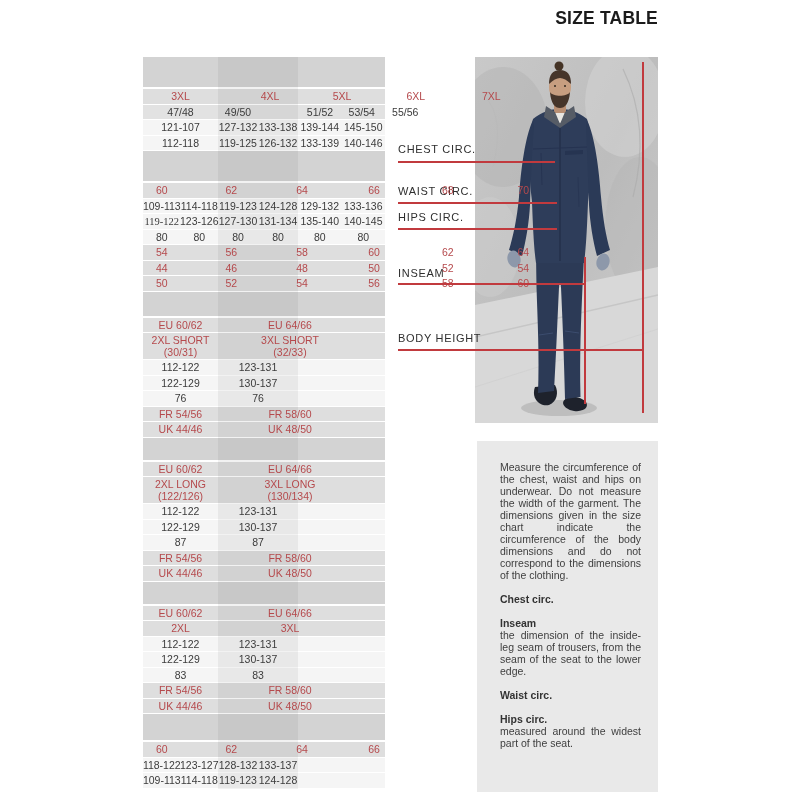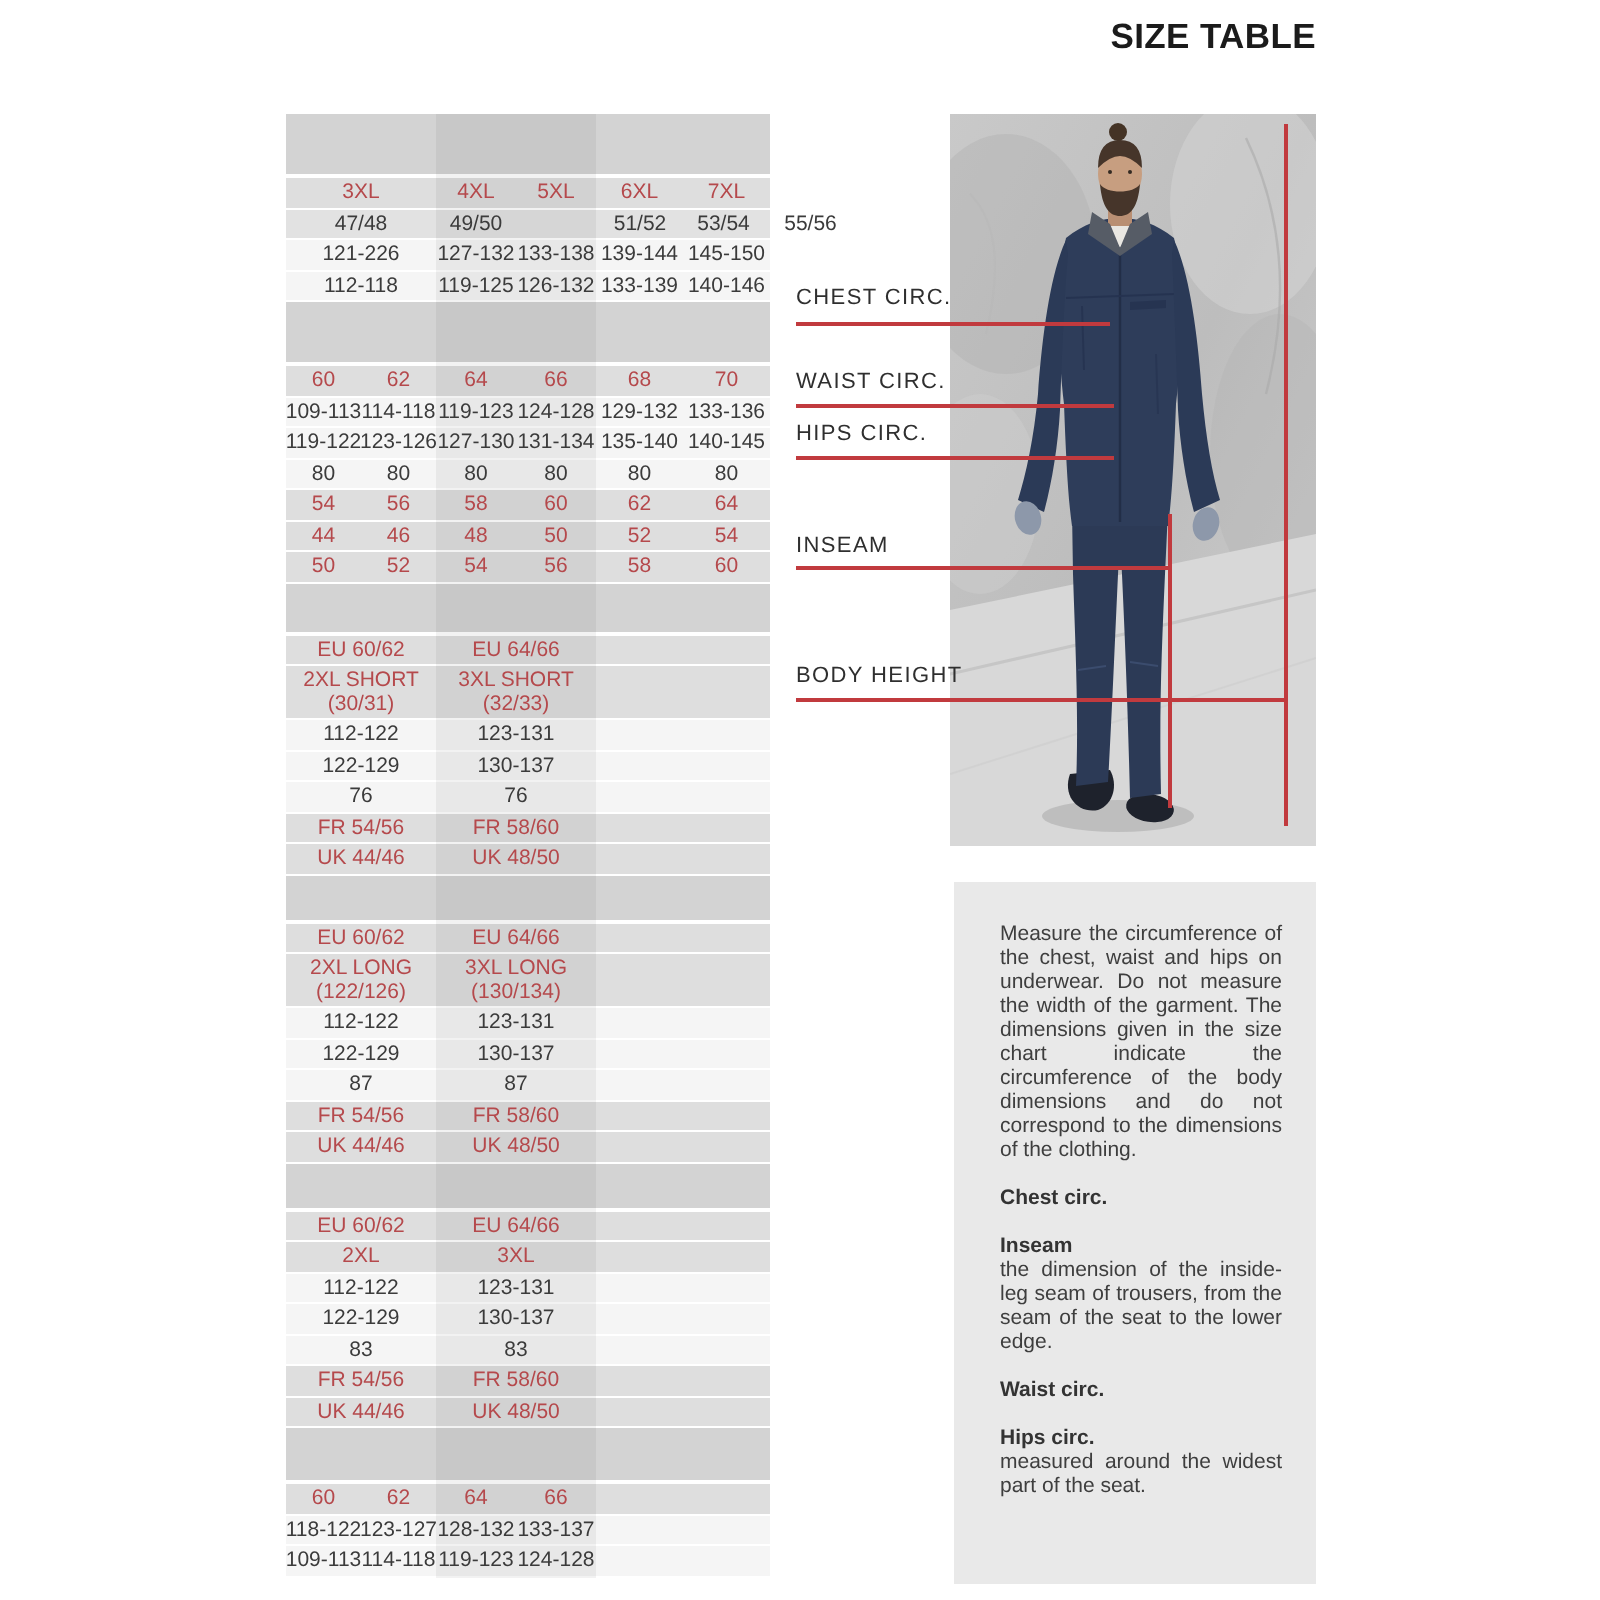"3XL" .r-red { gap: none -> 32px }
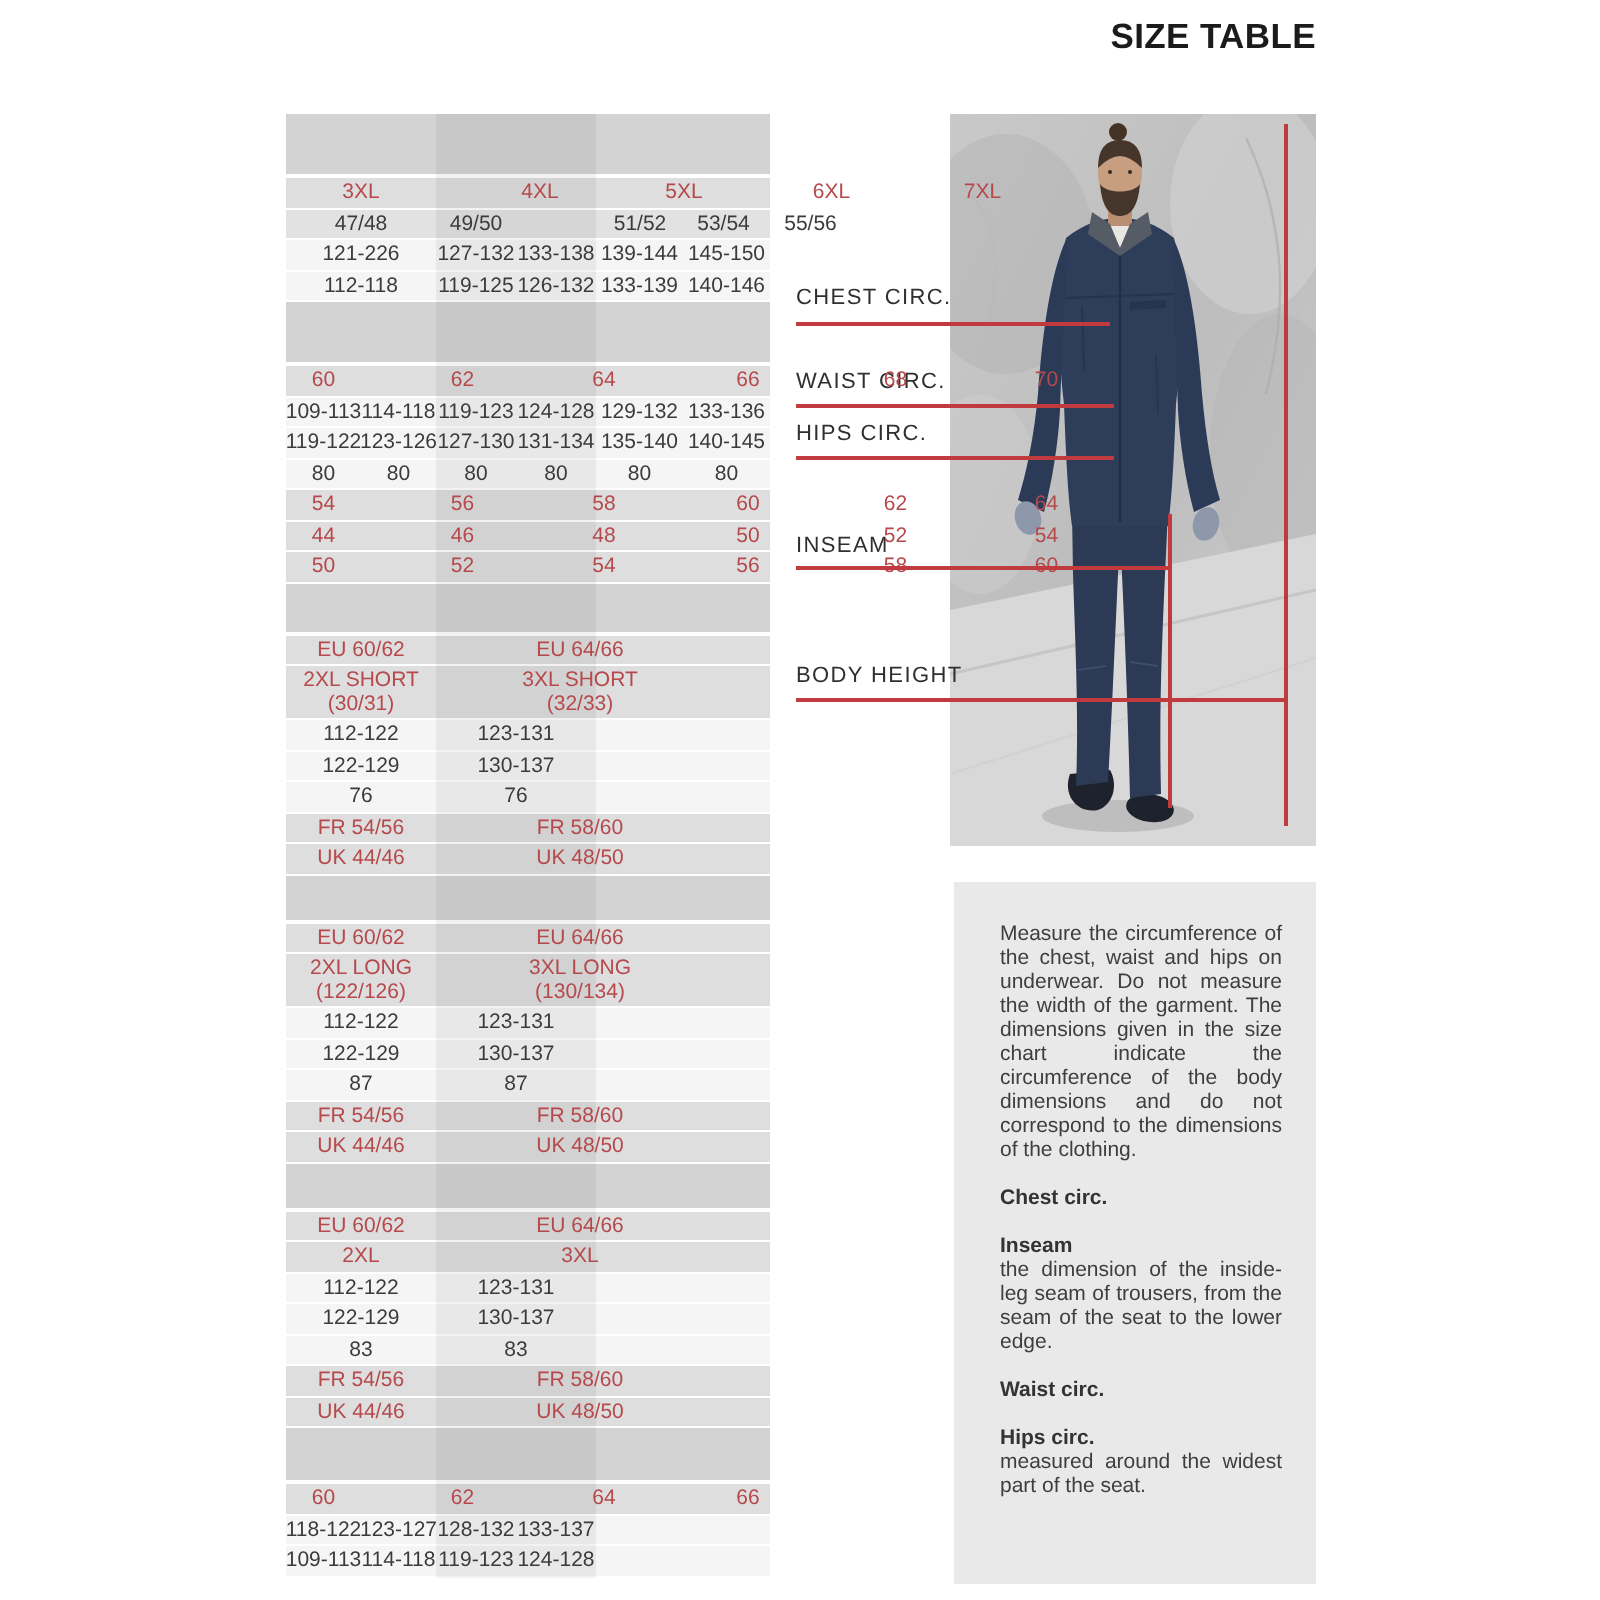"121-226" div.tcell { text: 121-226 -> 121-107 }
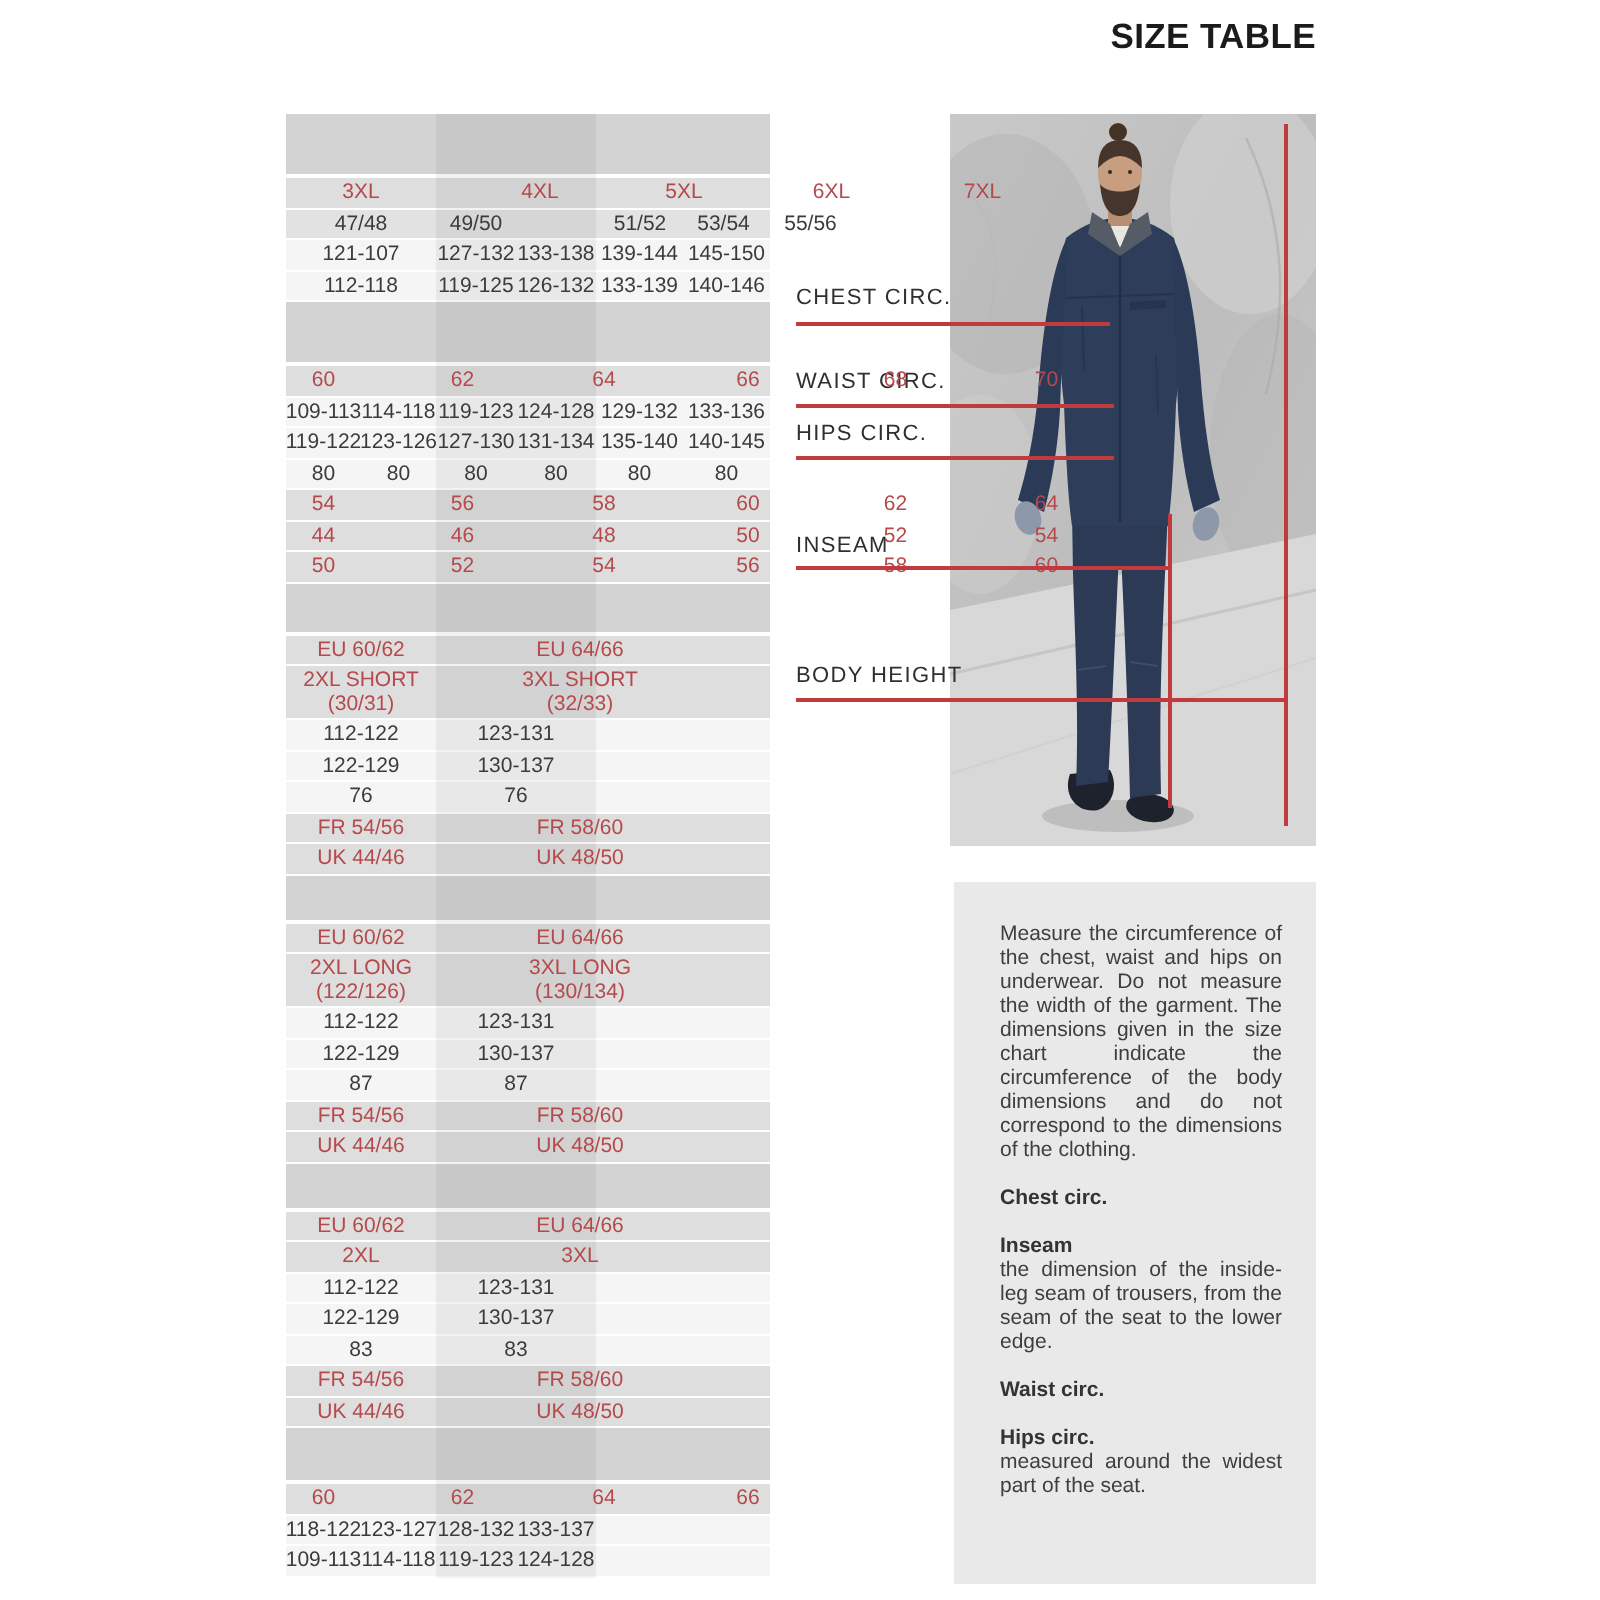"119-122" div.tcell { font-family: none -> Liberation Serif, serif }
